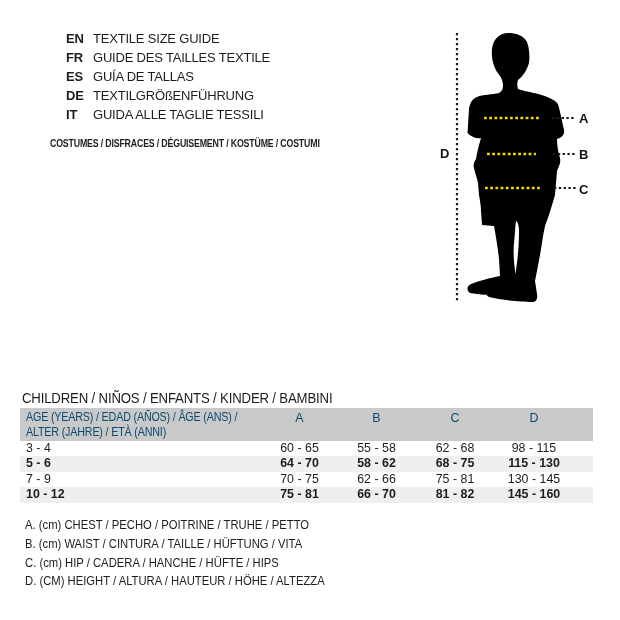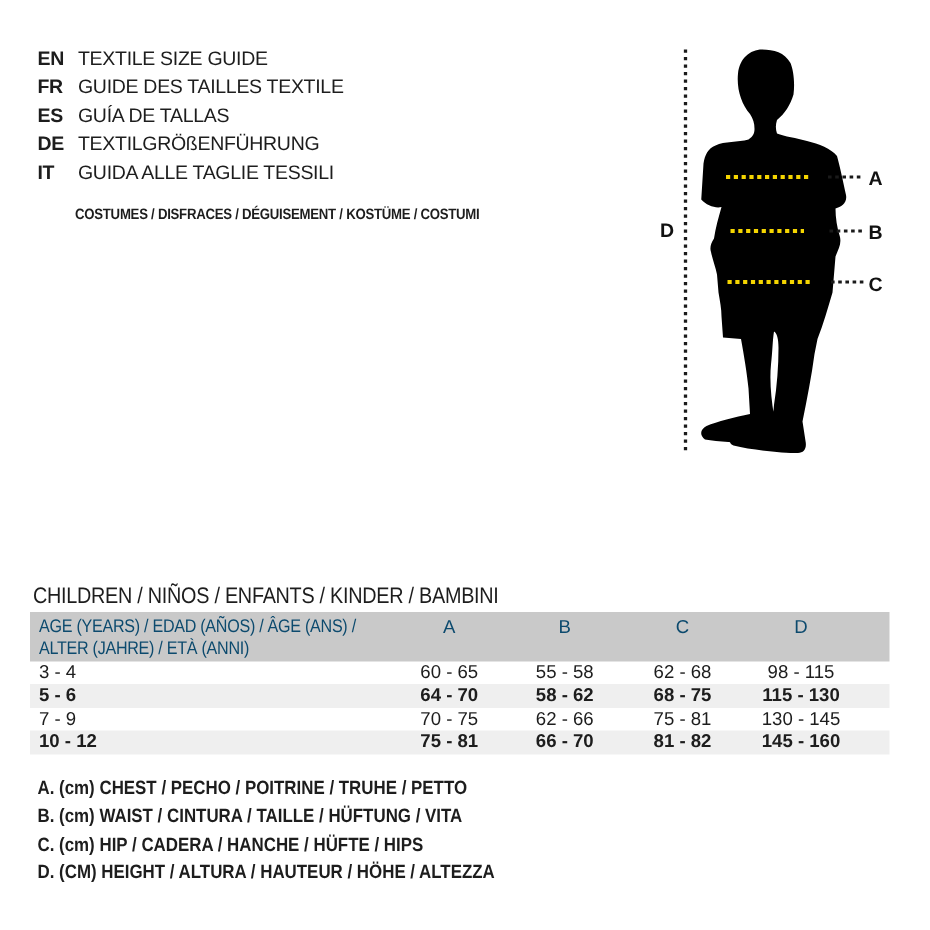"EN" .lang-code { margin-left: none -> 41px }
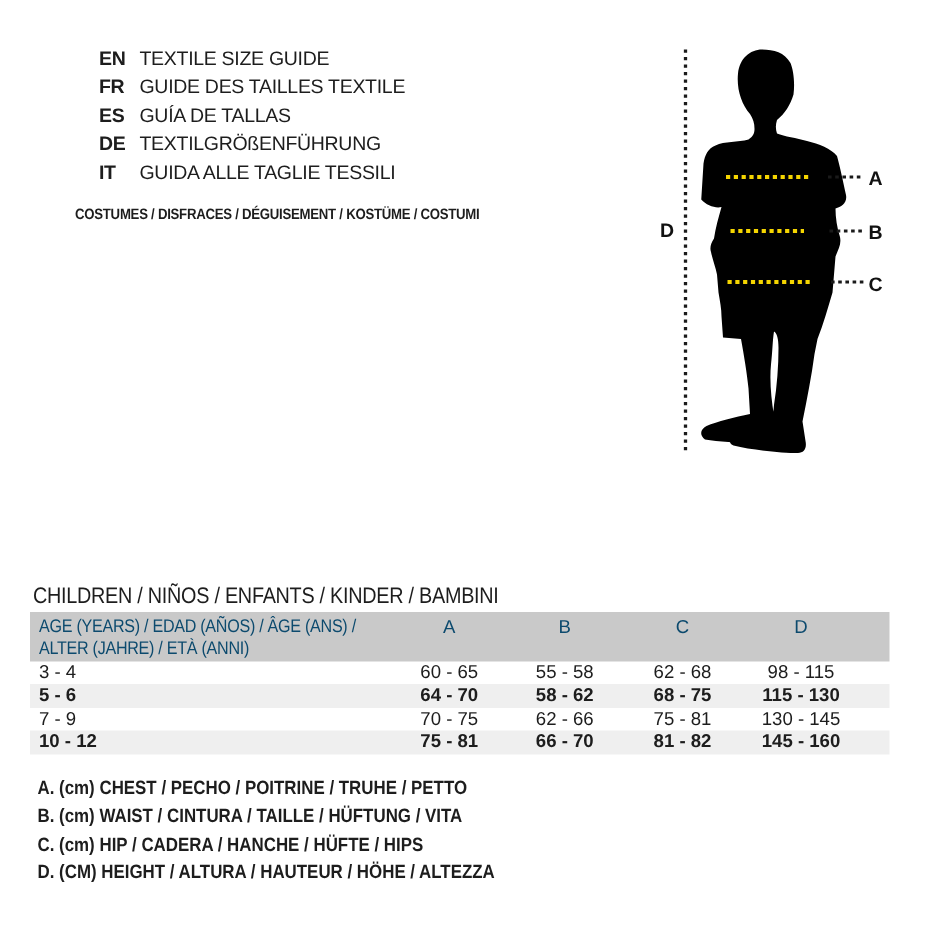"A. (cm) CHEST / PECHO" .legend-item { font-weight: bold -> none }
